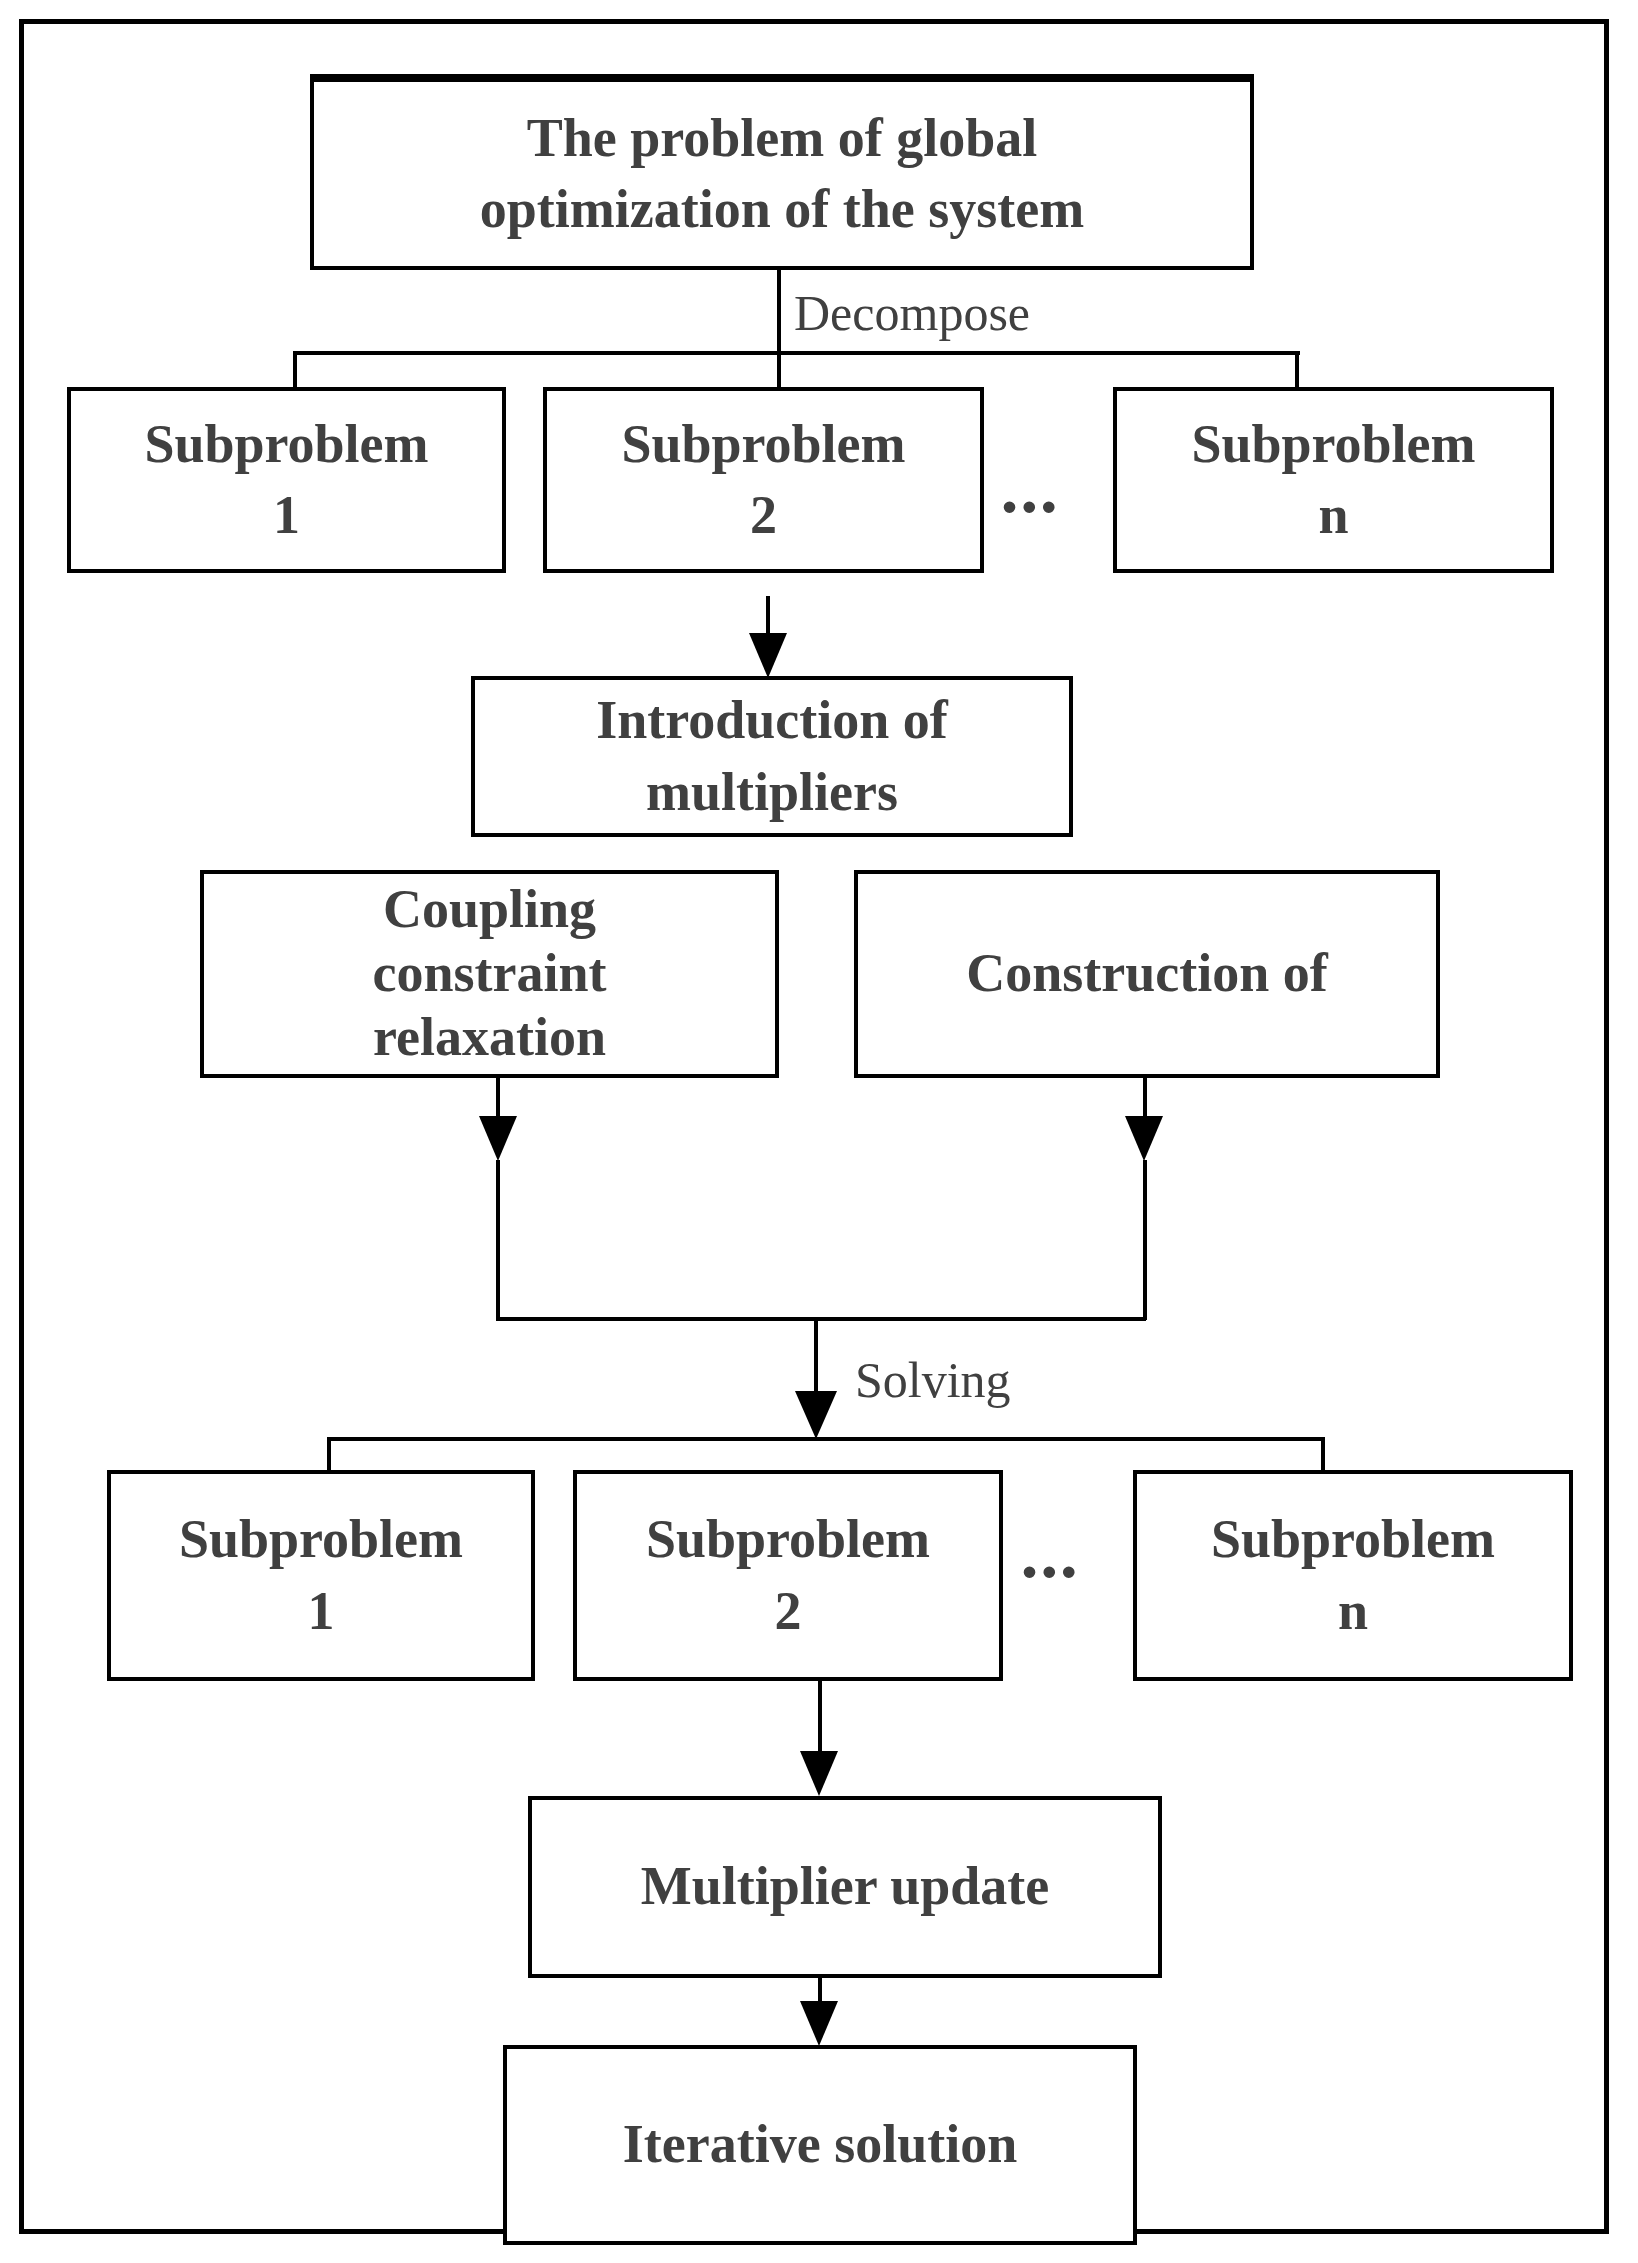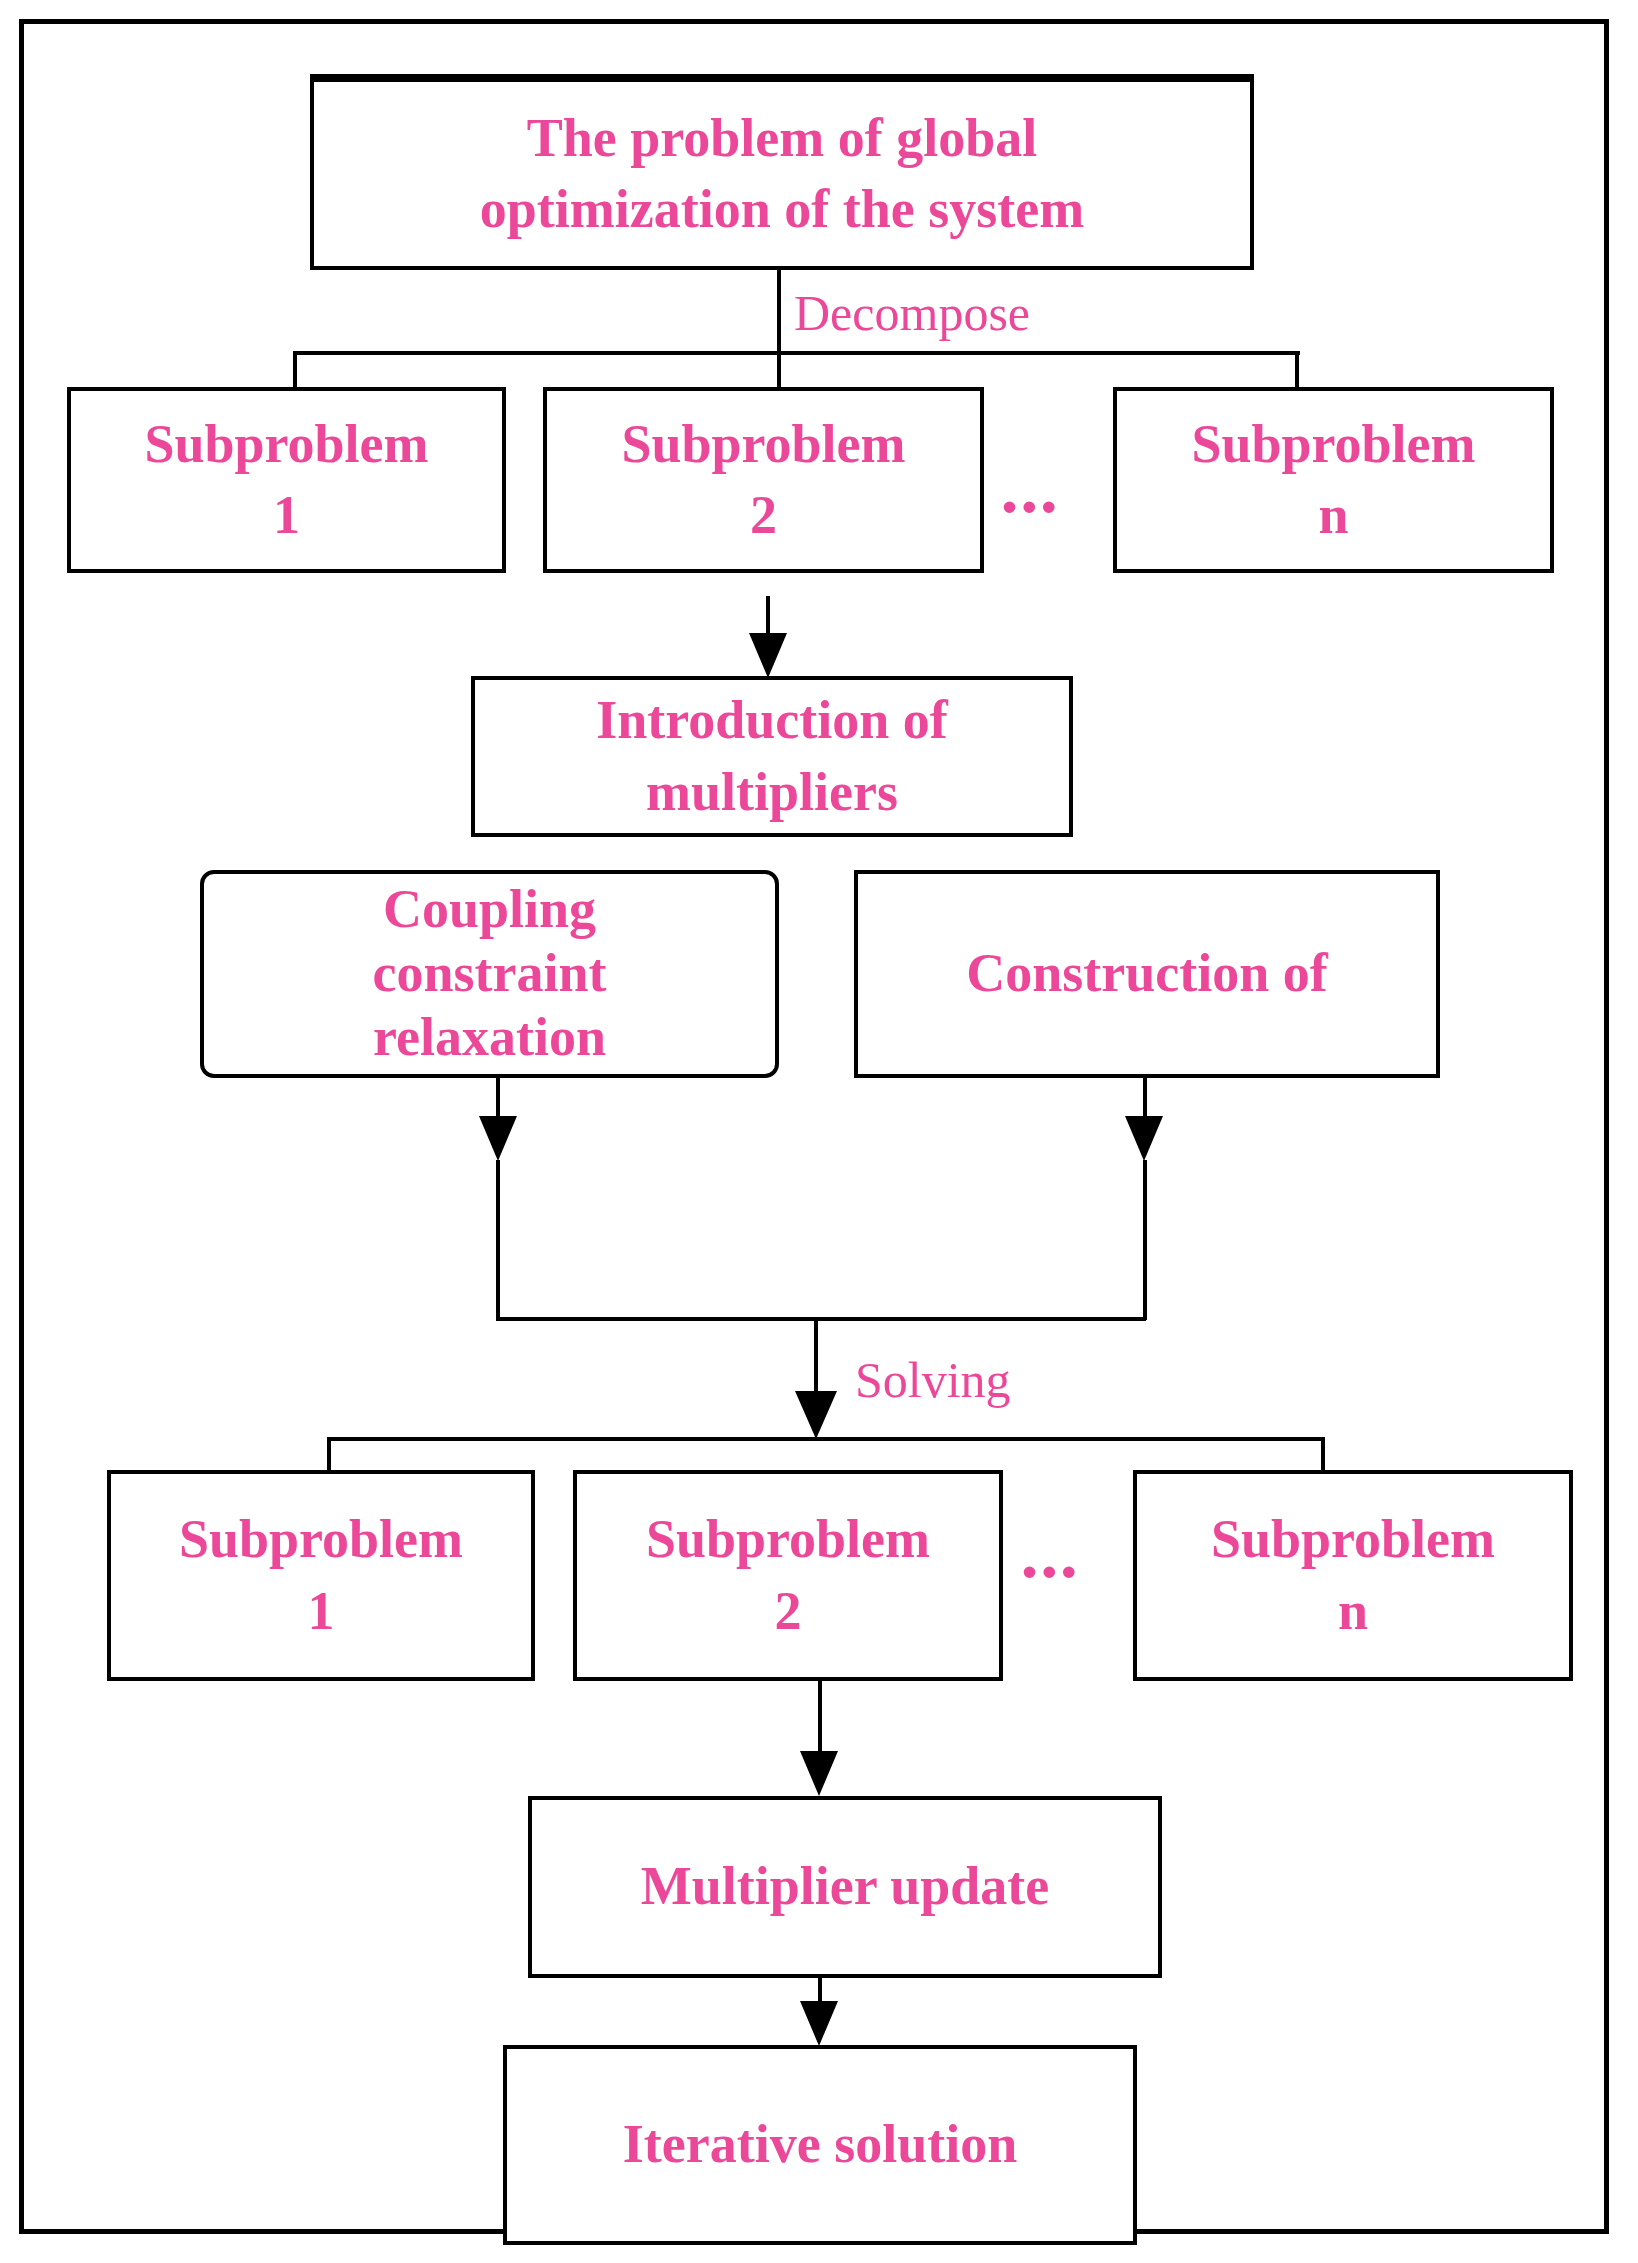"The problem of global" #canvas { color: #ec4899 -> #404040 }
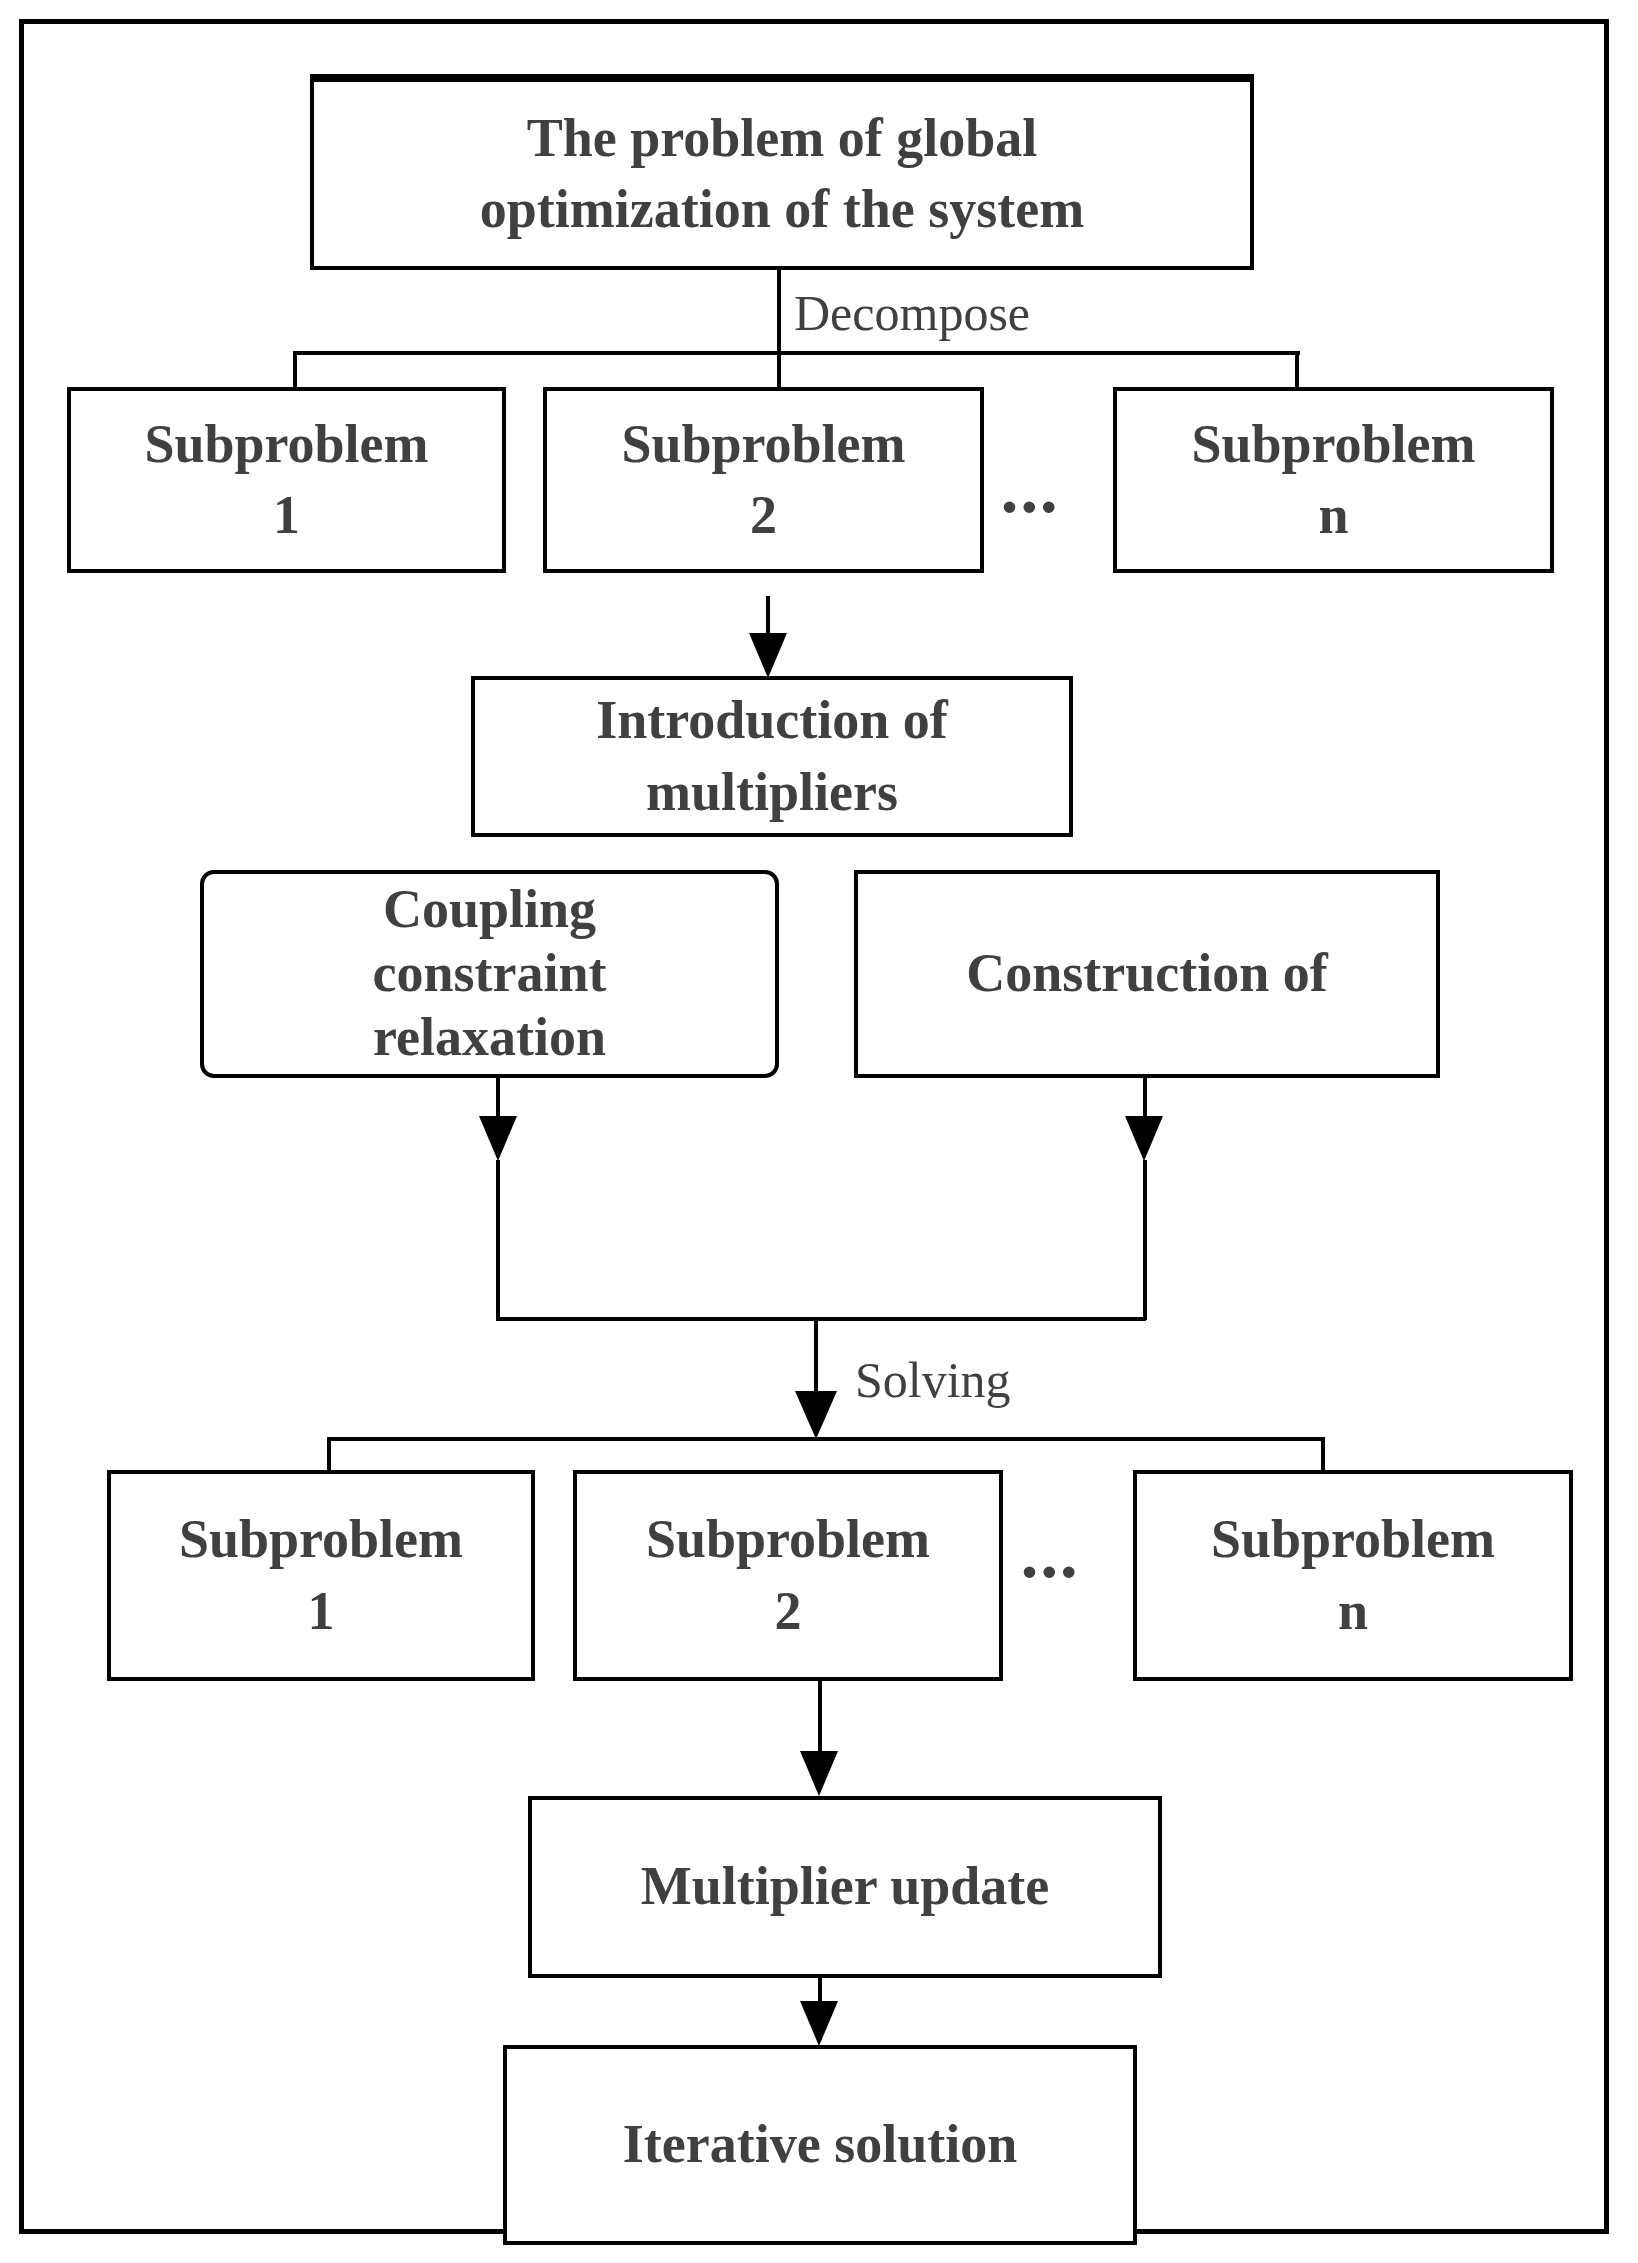"Coupling" .box.tight { border-radius: 14px -> none }
